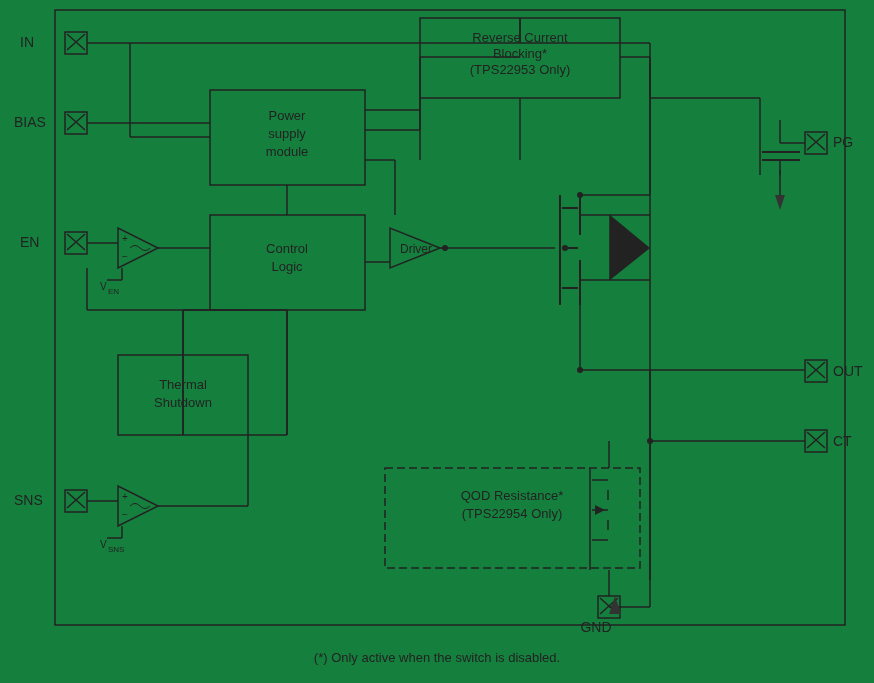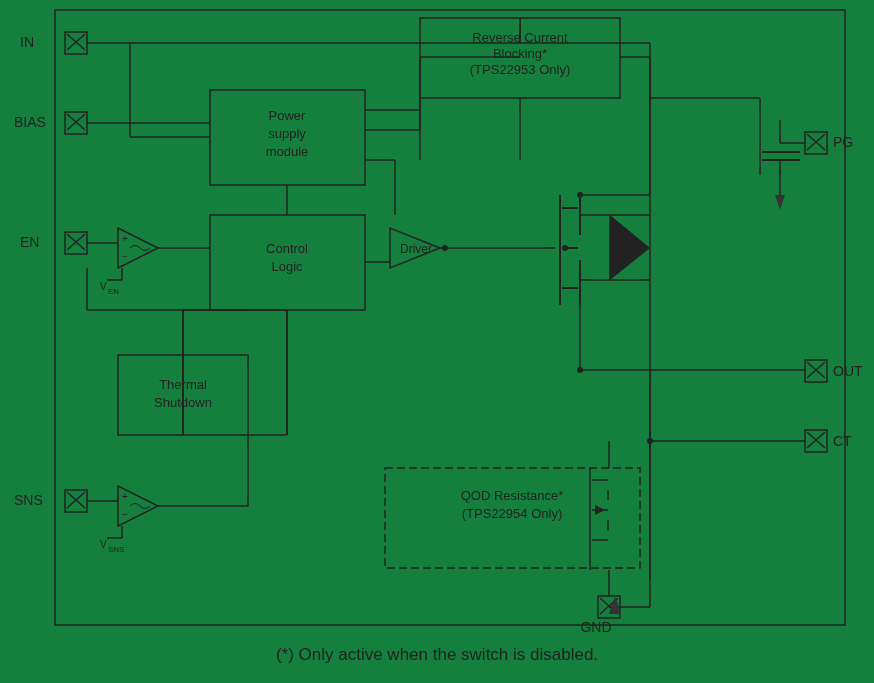"(*) Only active when the" .caption { font-size: 17px -> 13px }
